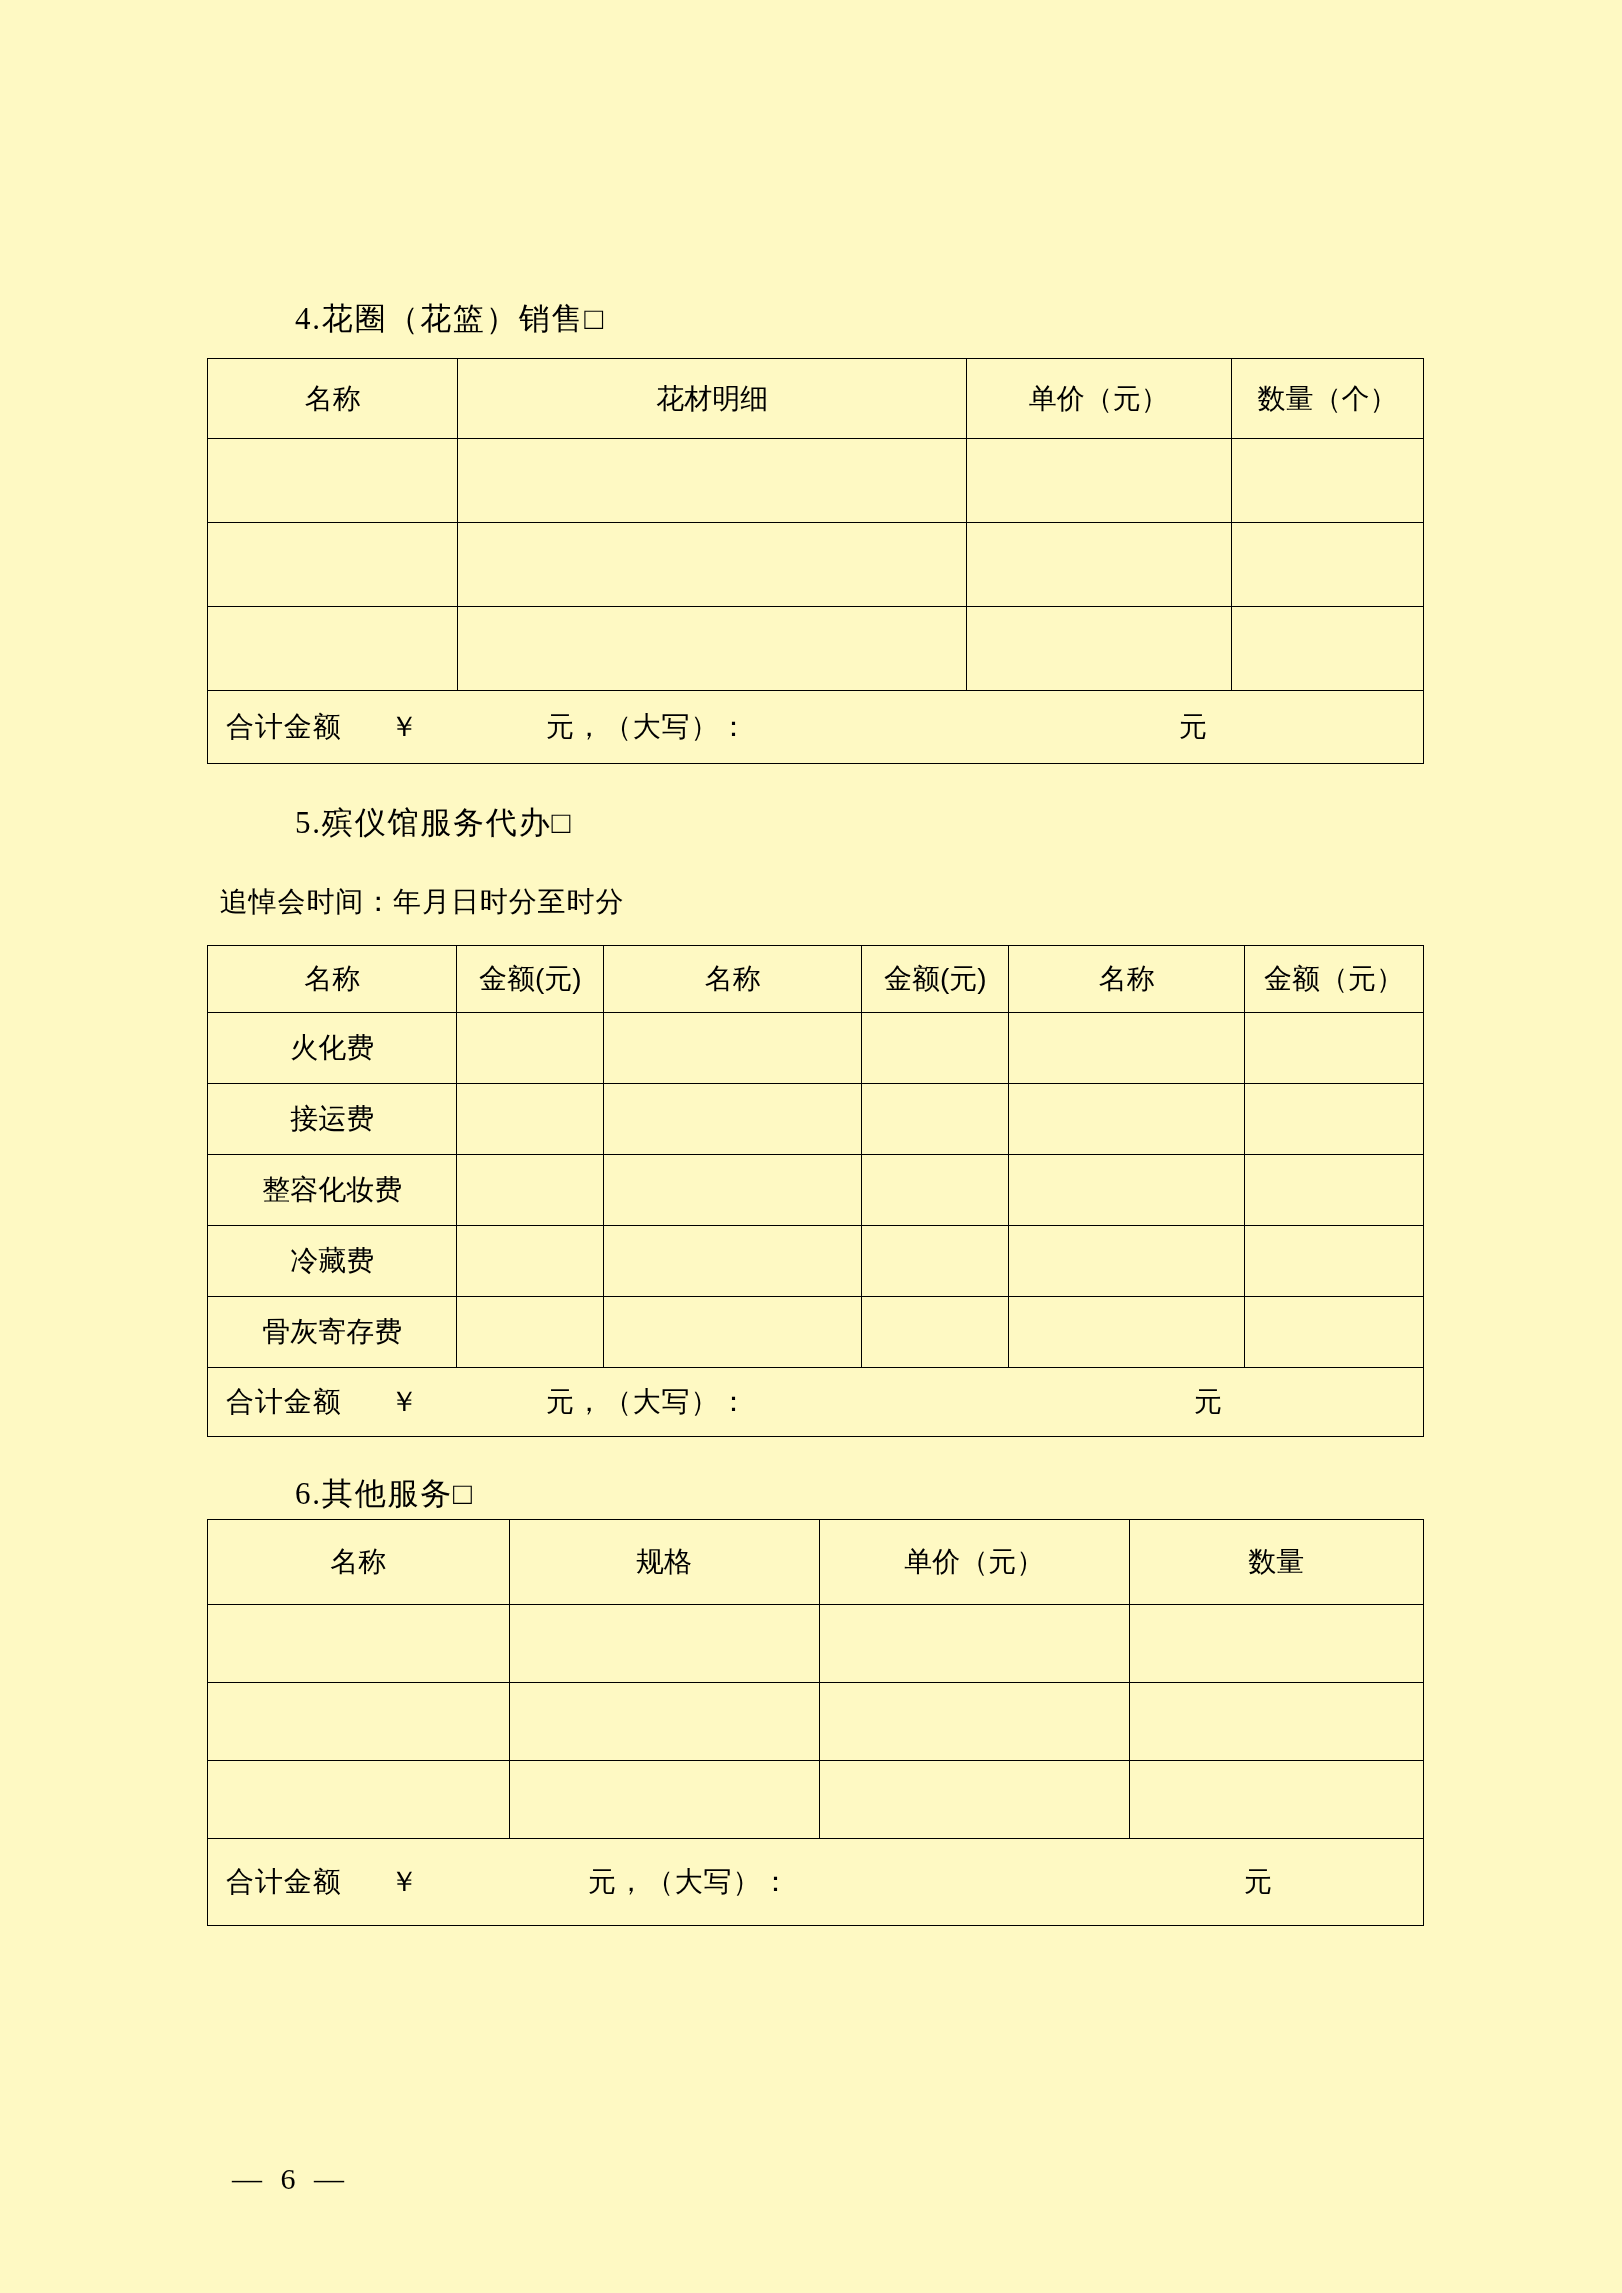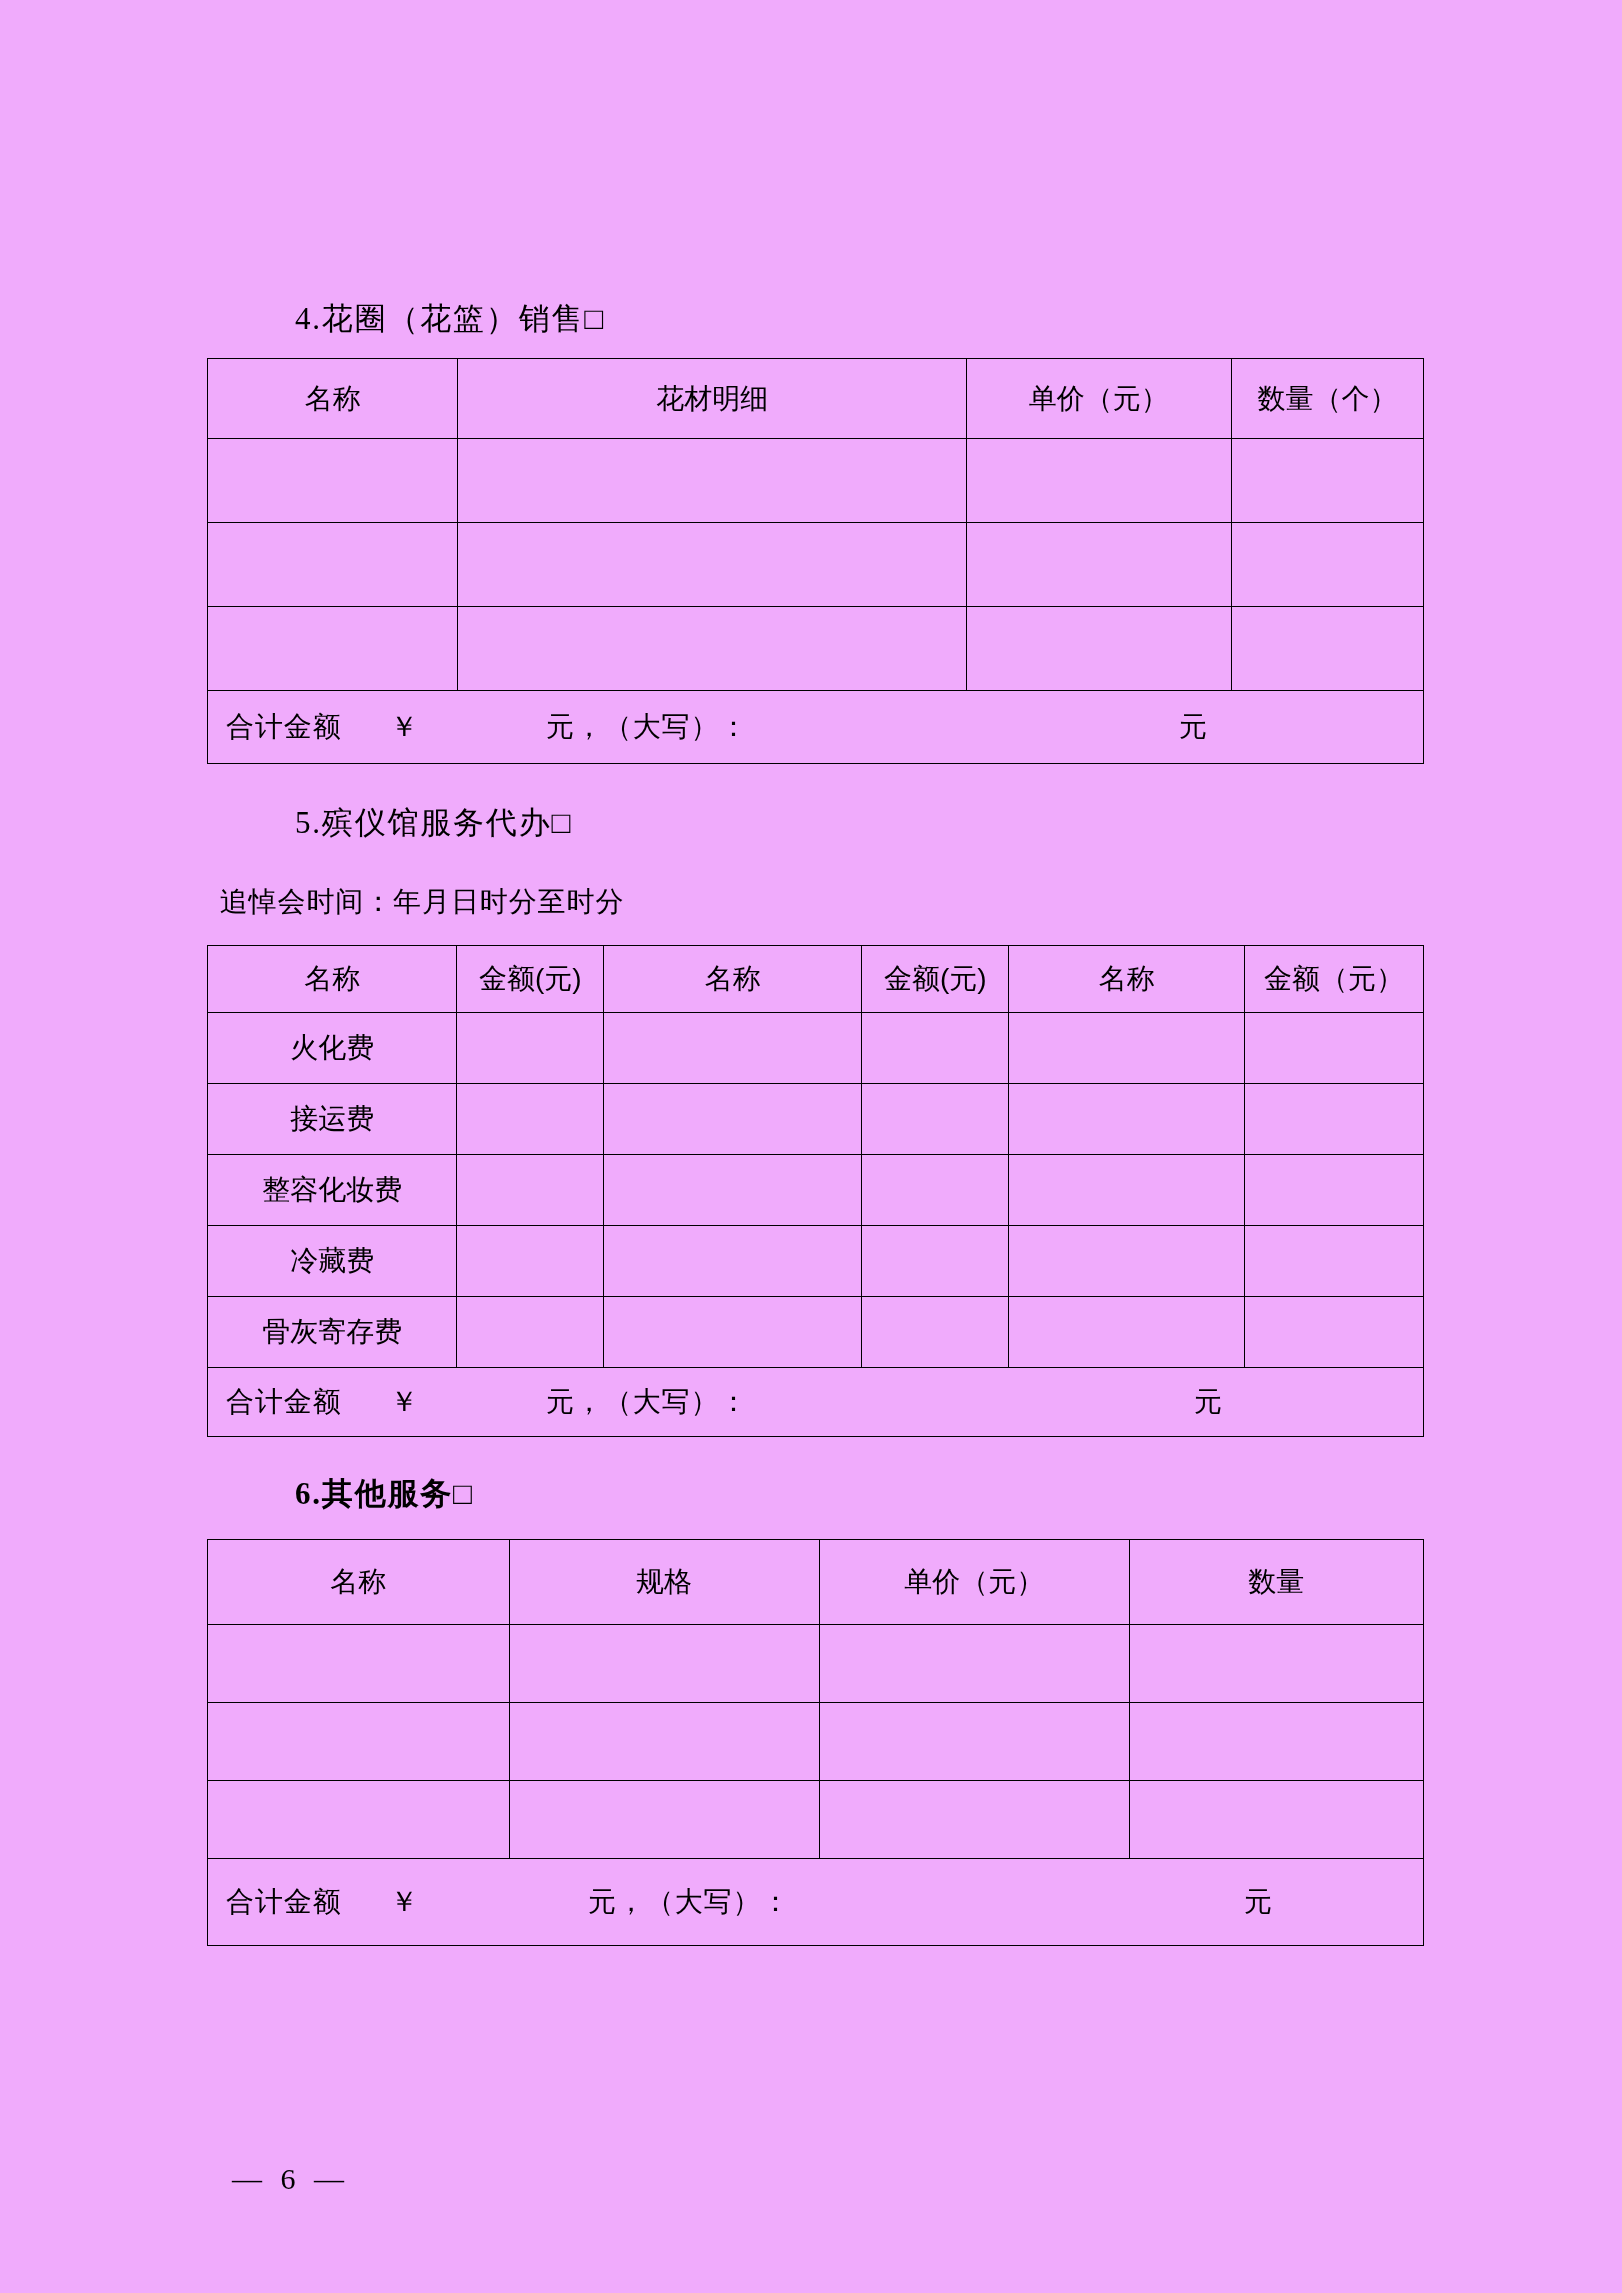"4.花圈（花篮）销售□" .page { background: #f0abfc -> #fef9c3 }
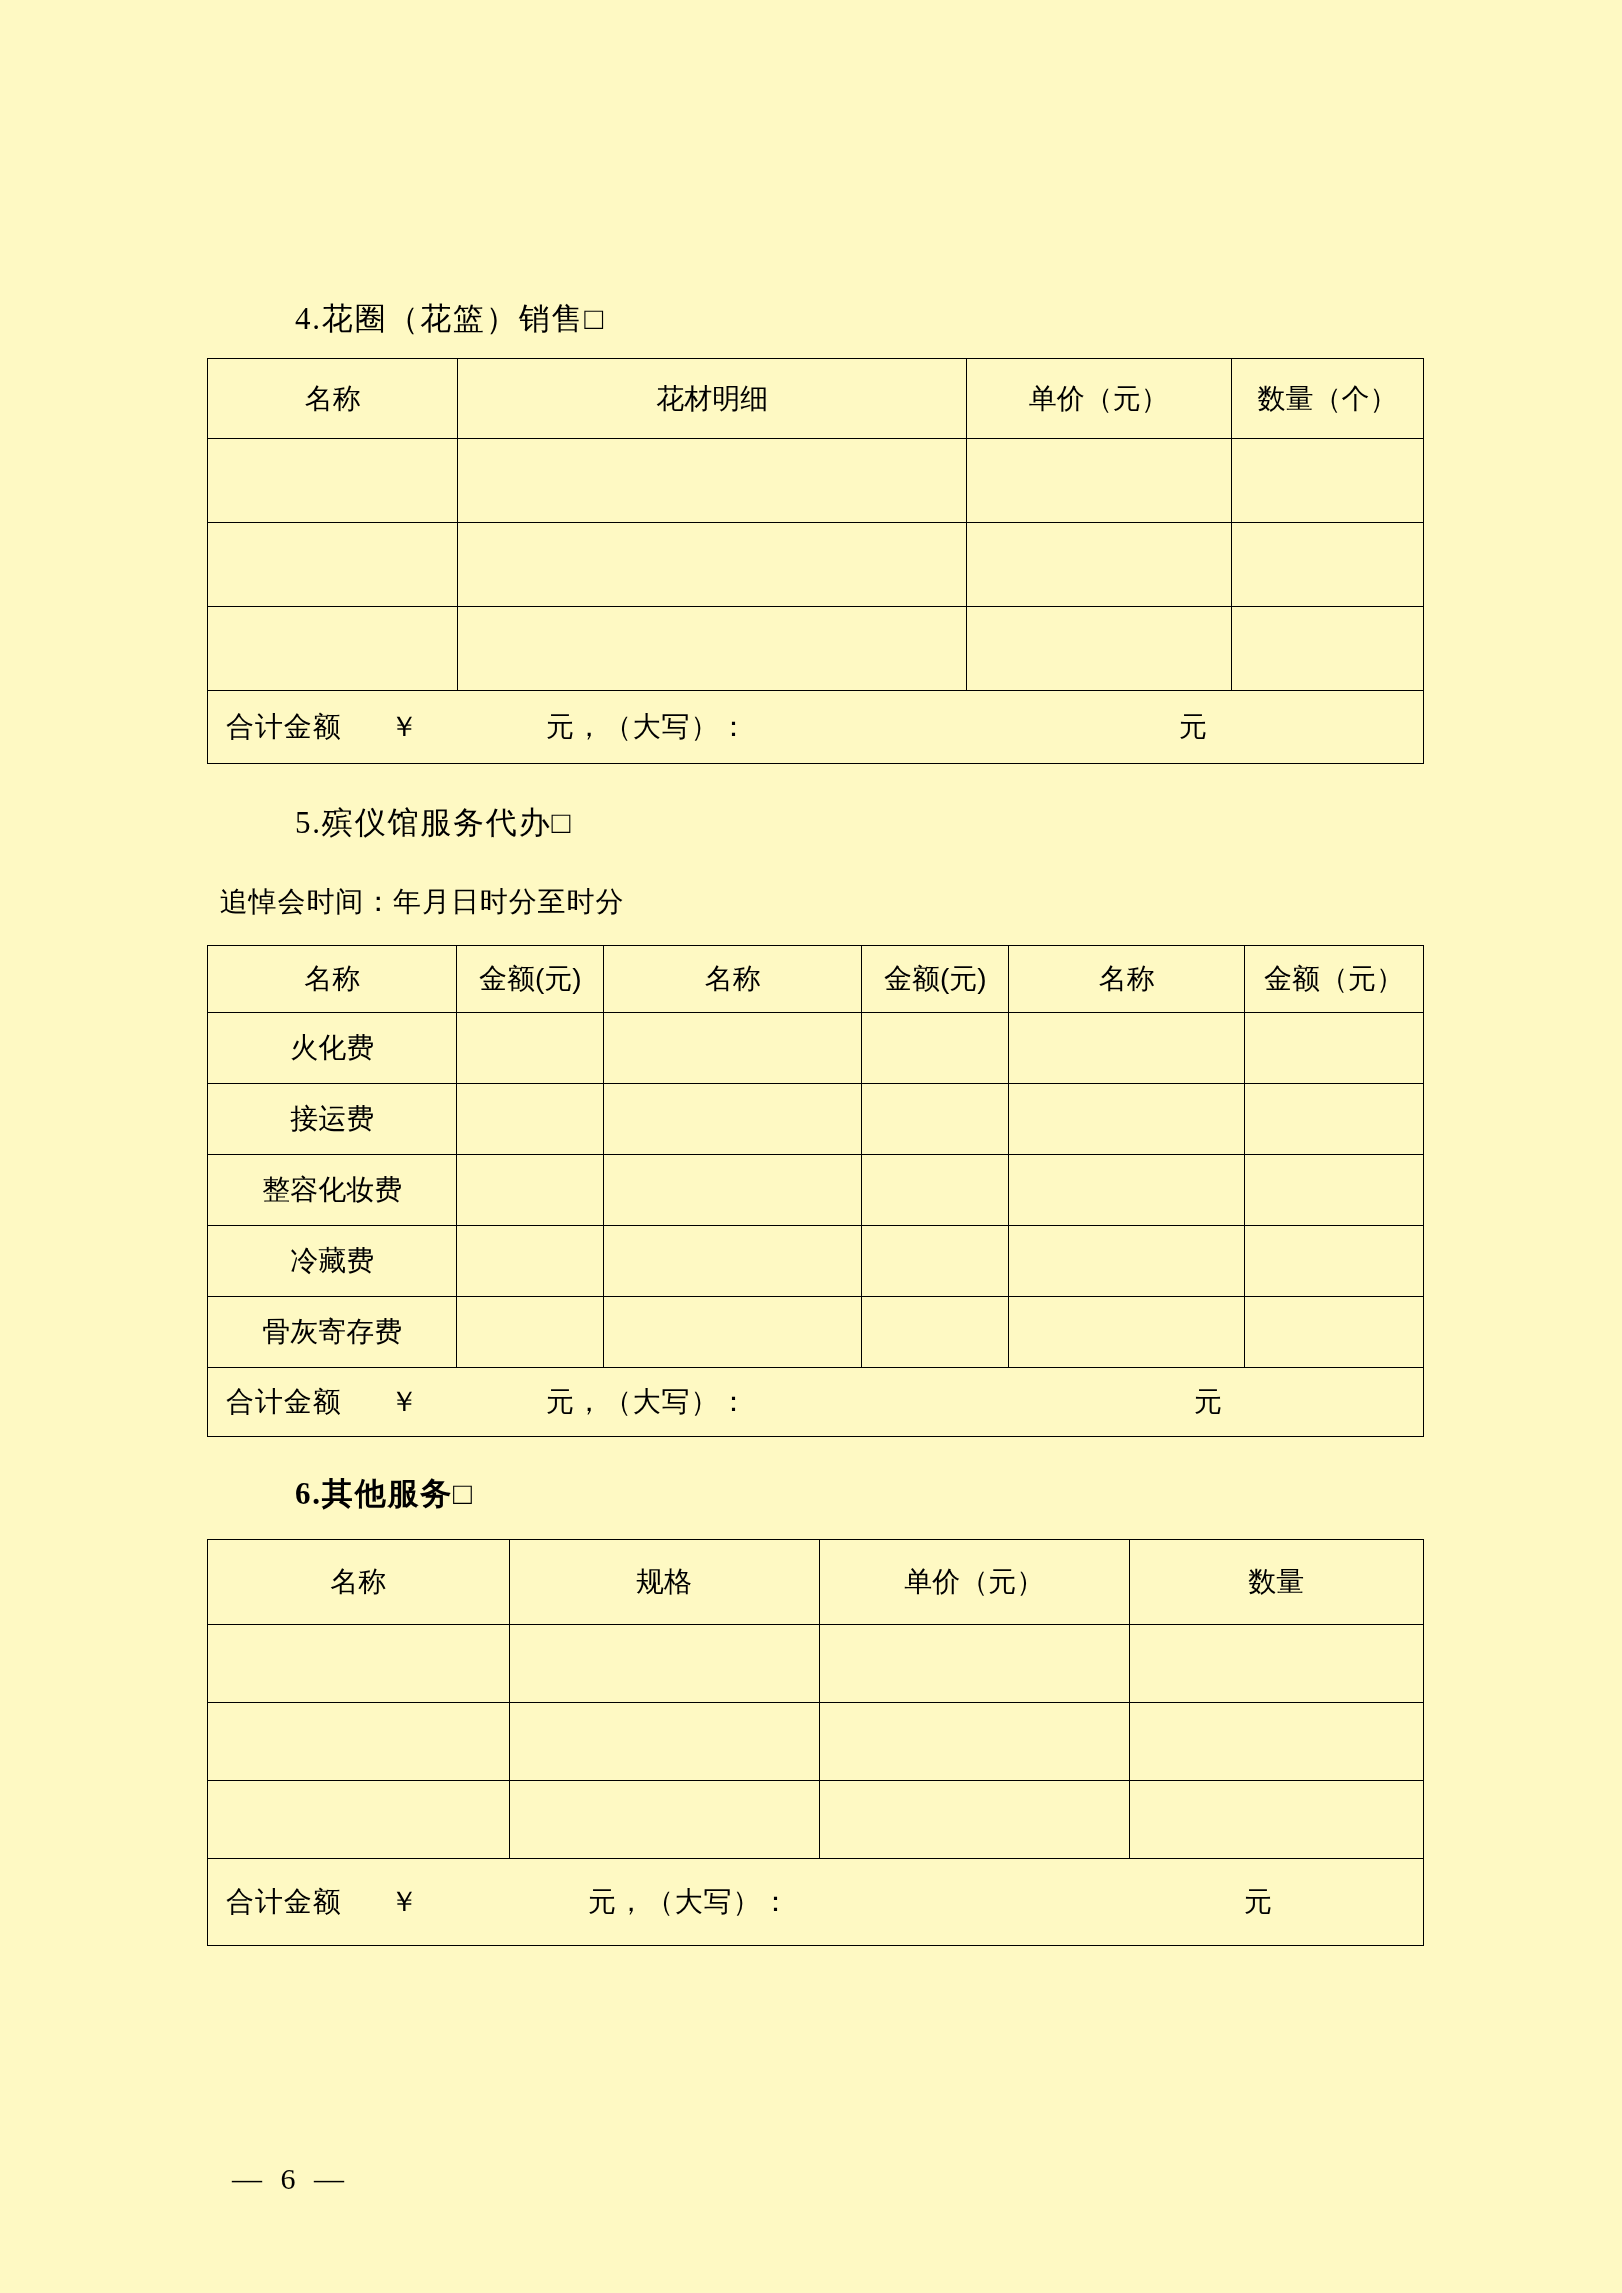"6.其他服务□" .title-6 { font-weight: bold -> none; margin-bottom: 24px -> 4px }
